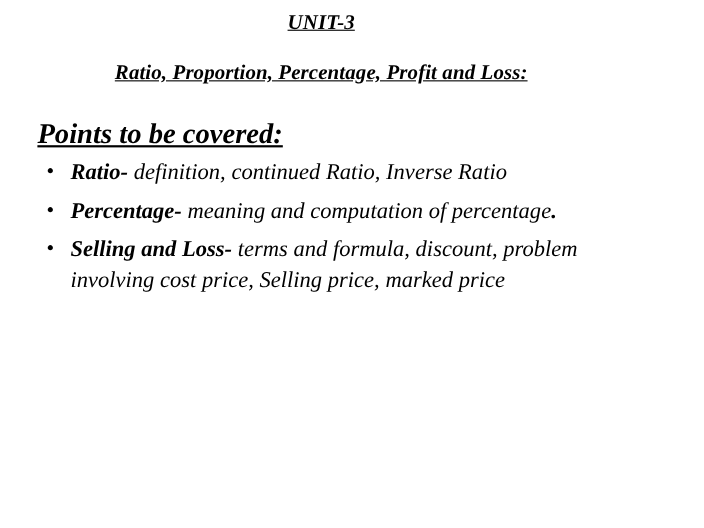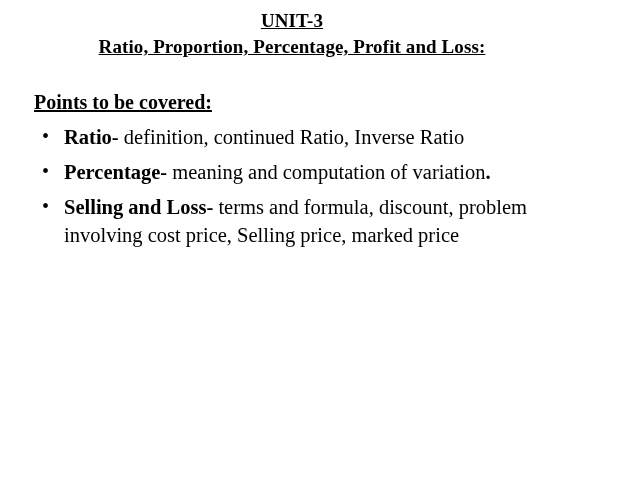"UNIT-3" .slide { font-style: none -> italic }
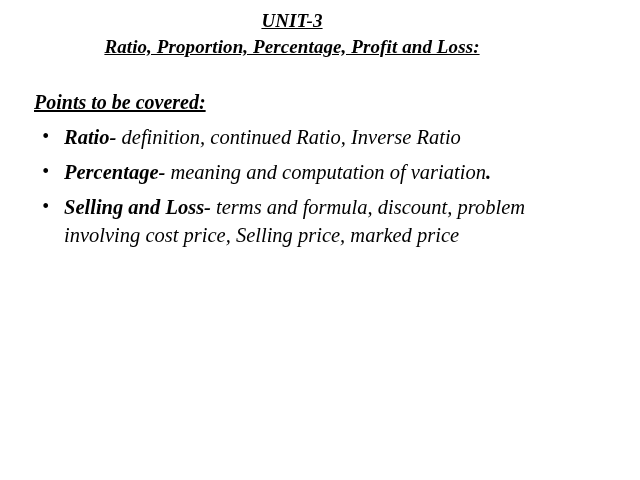"Ratio, Proportion, Percentage, Profit" .title-line.second { margin-top: none -> 20px }
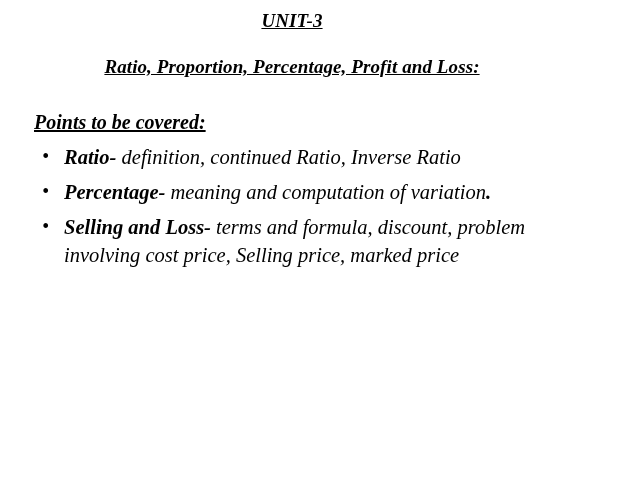"Points to be covered:" .heading { font-size: 20px -> 26px }
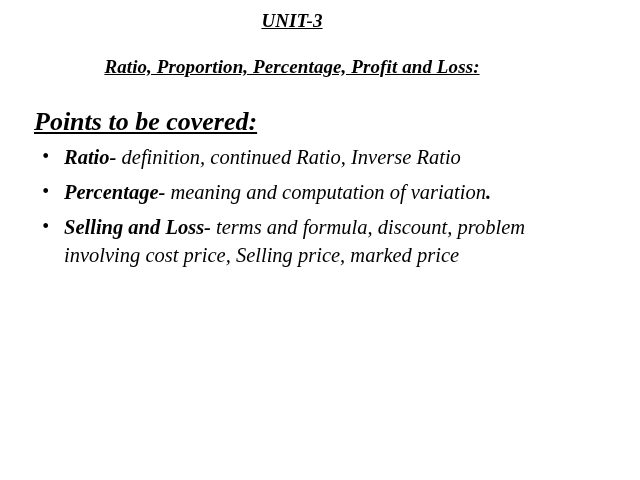"meaning and computation of variation" span.rest { text: variation -> percentage }
